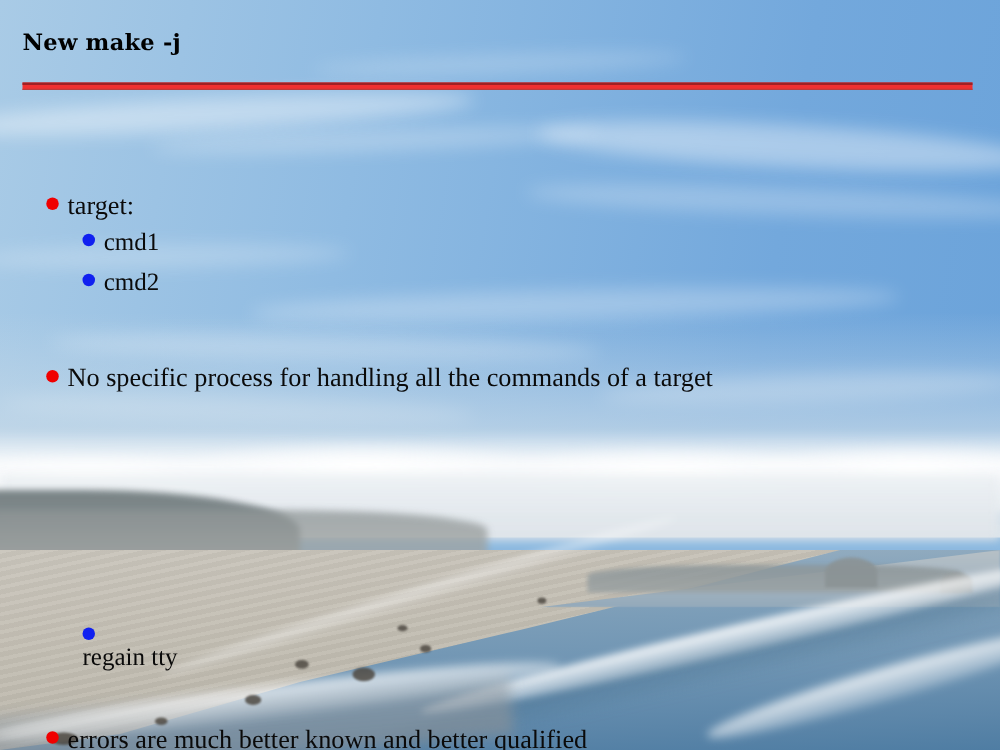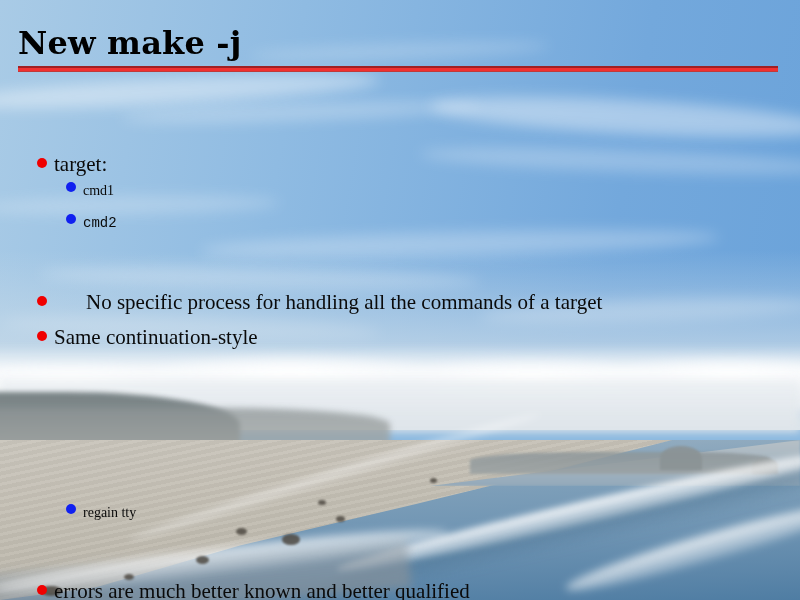"New make -j" .title { font-size: 32px -> 18px }
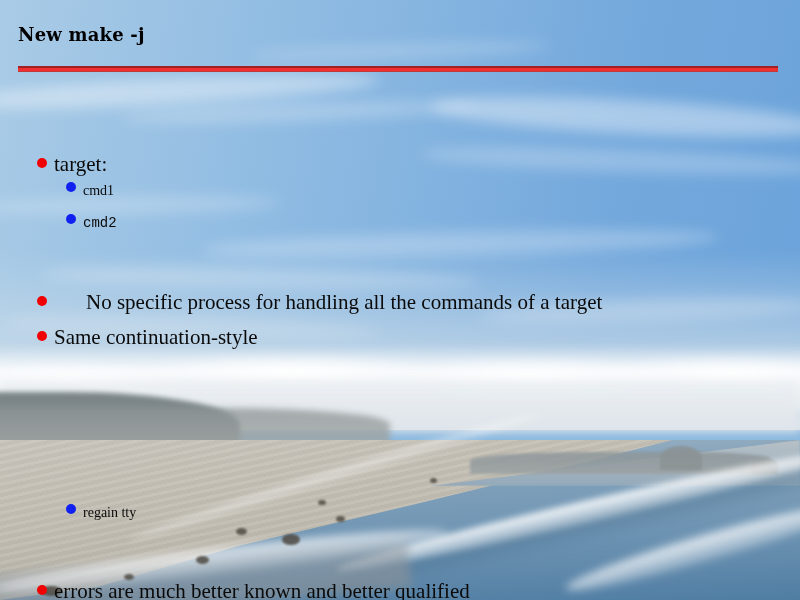"cmd1" .lvl2 .btext { font-size: 14px -> 20px }
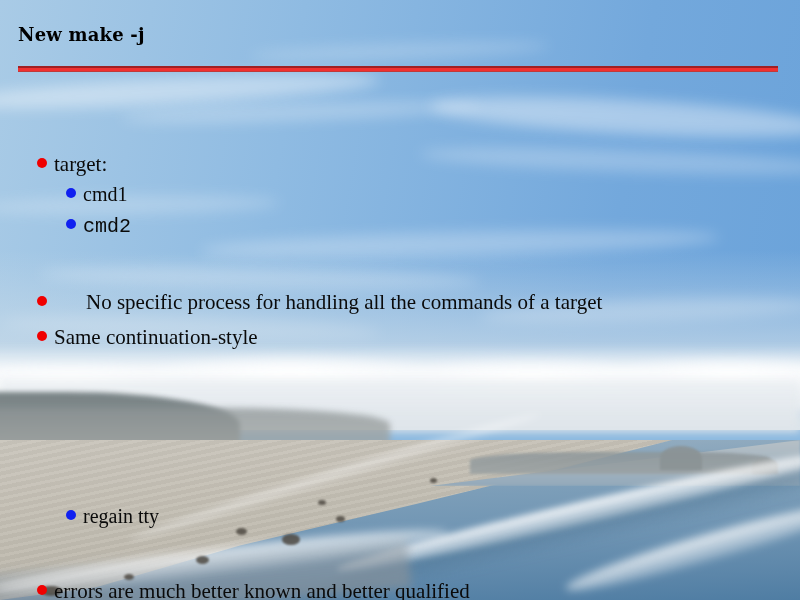"cmd2" div.bullet-row { font-family: Liberation Mono, monospace -> none }
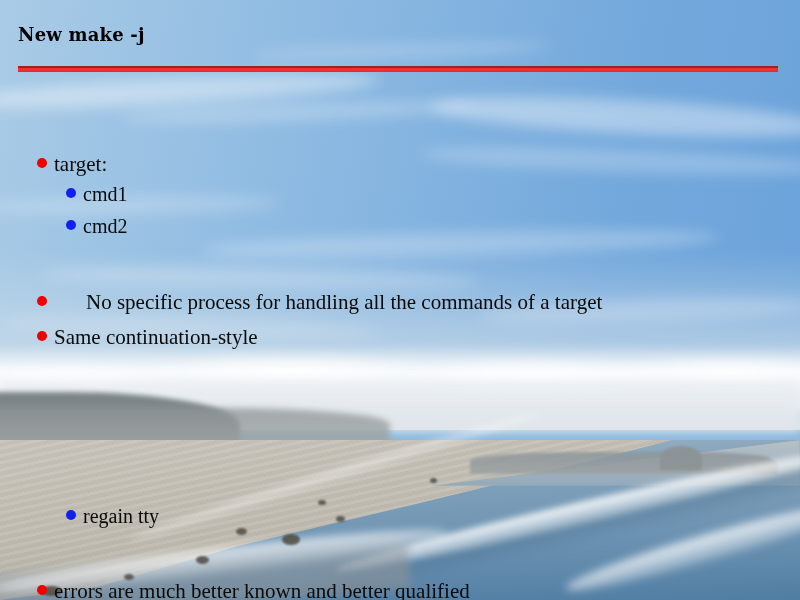"No specific process for handling" div.bullet-row { gap: 32px -> none }
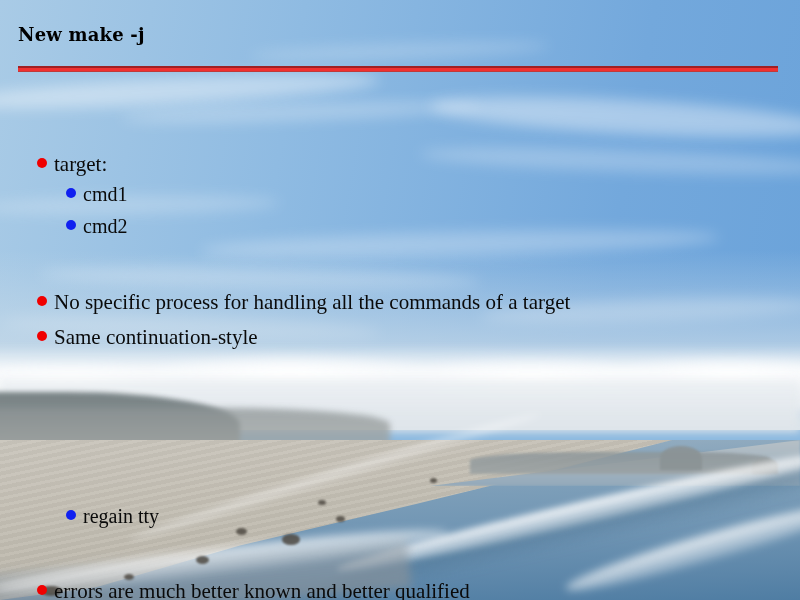"Same continuation-style" div.bullet-row { html: <div> <span></span> <span>Same continuation-style</span> </div> -> none }
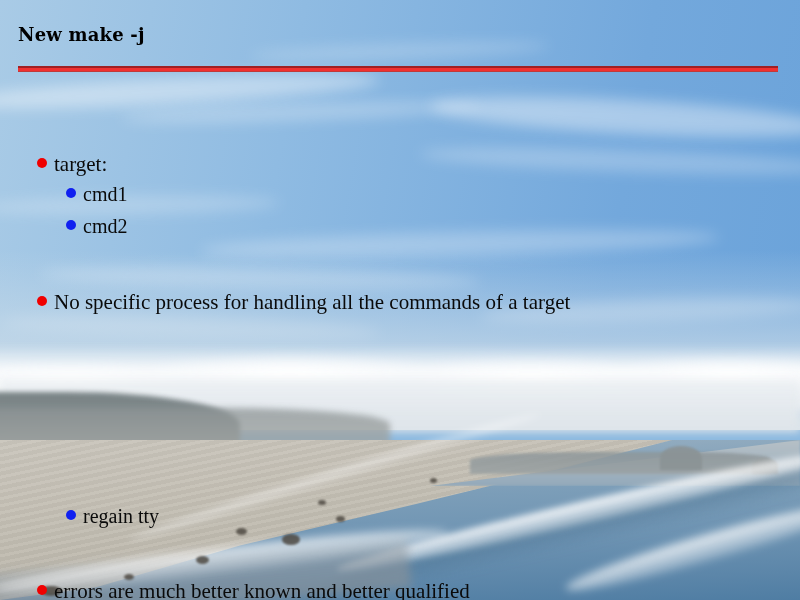"regain tty" div.bullet-row { flex-direction: none -> column }
